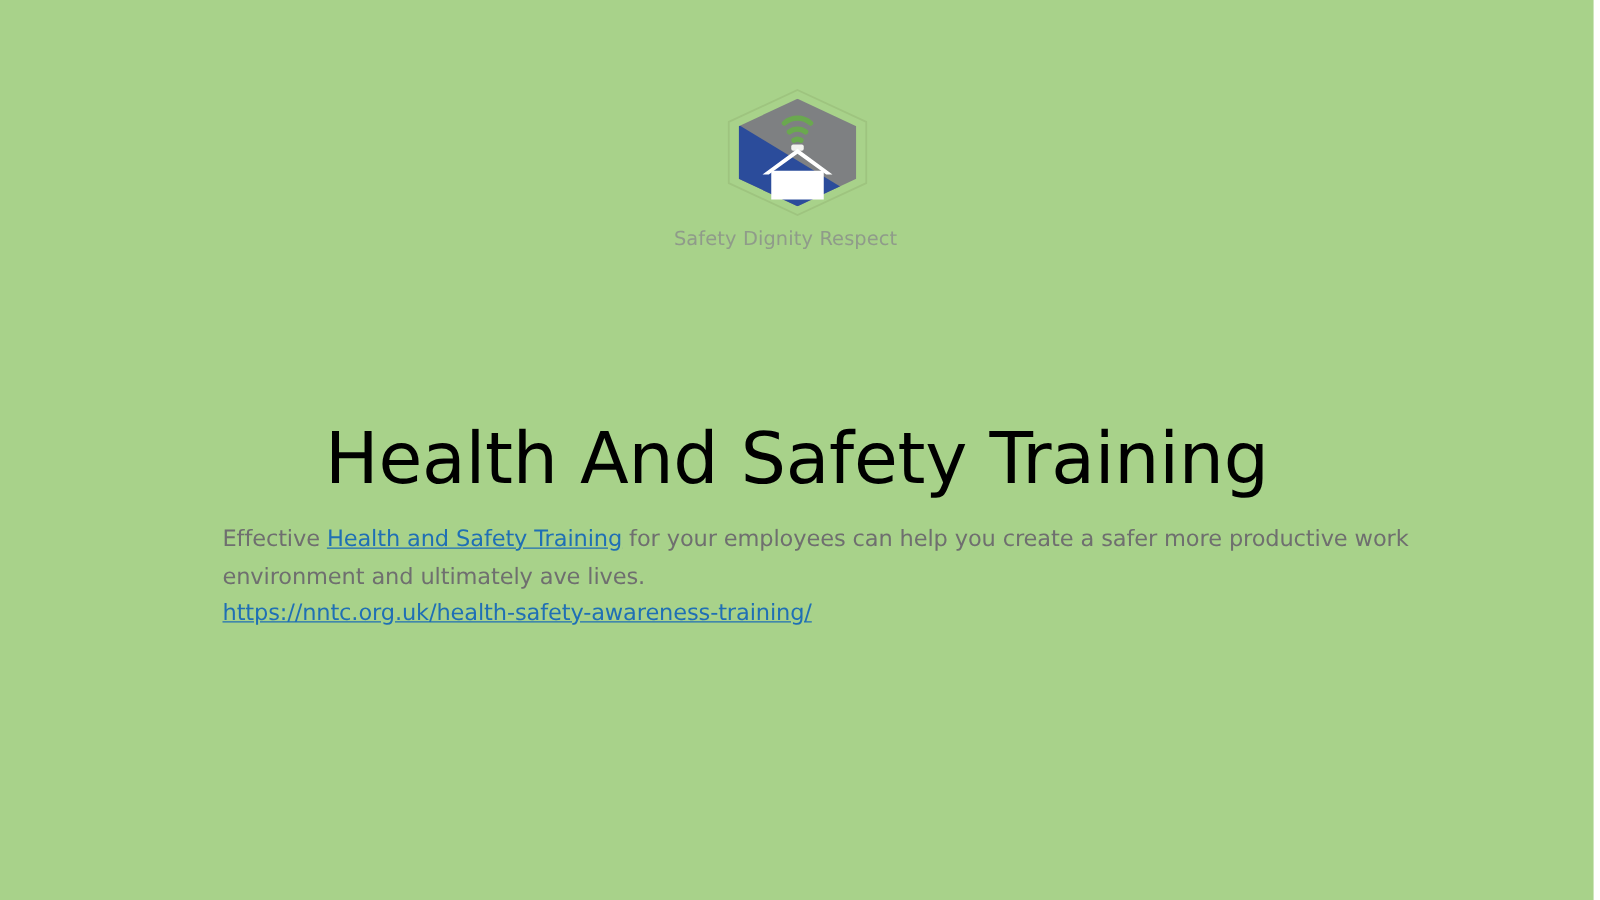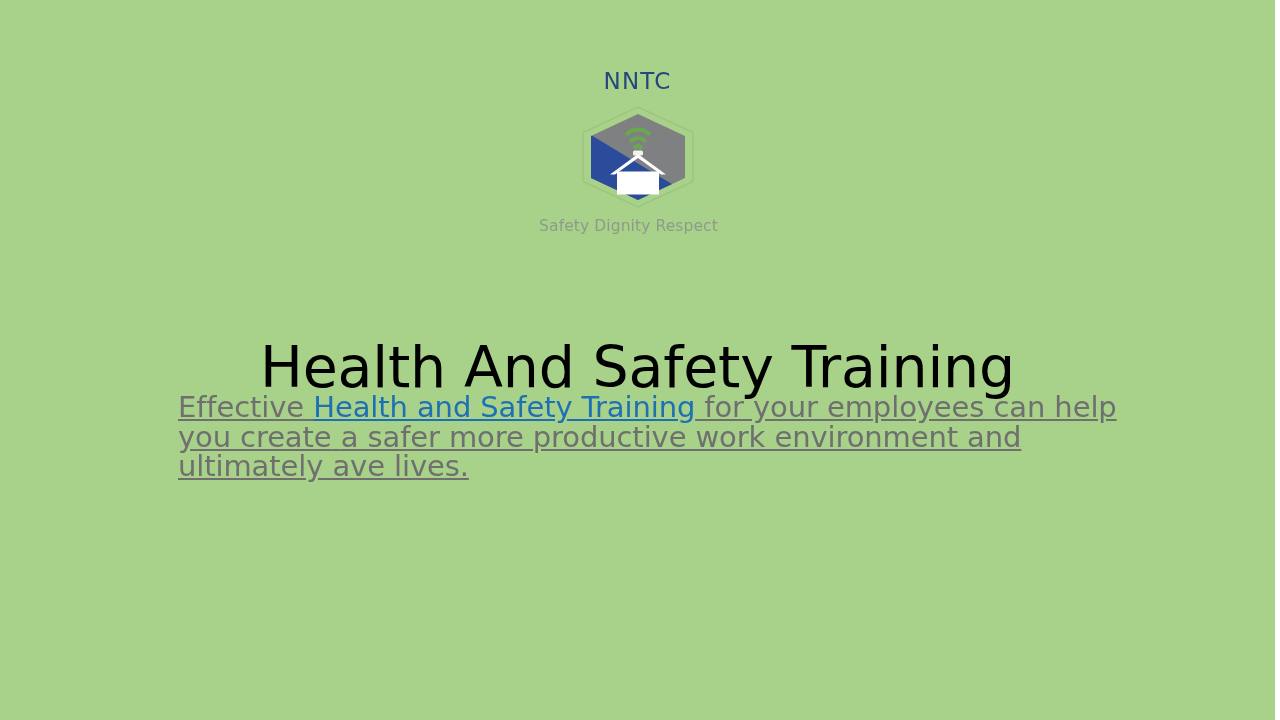"NNTC" div { html: <div>NNTC</div> -> none }
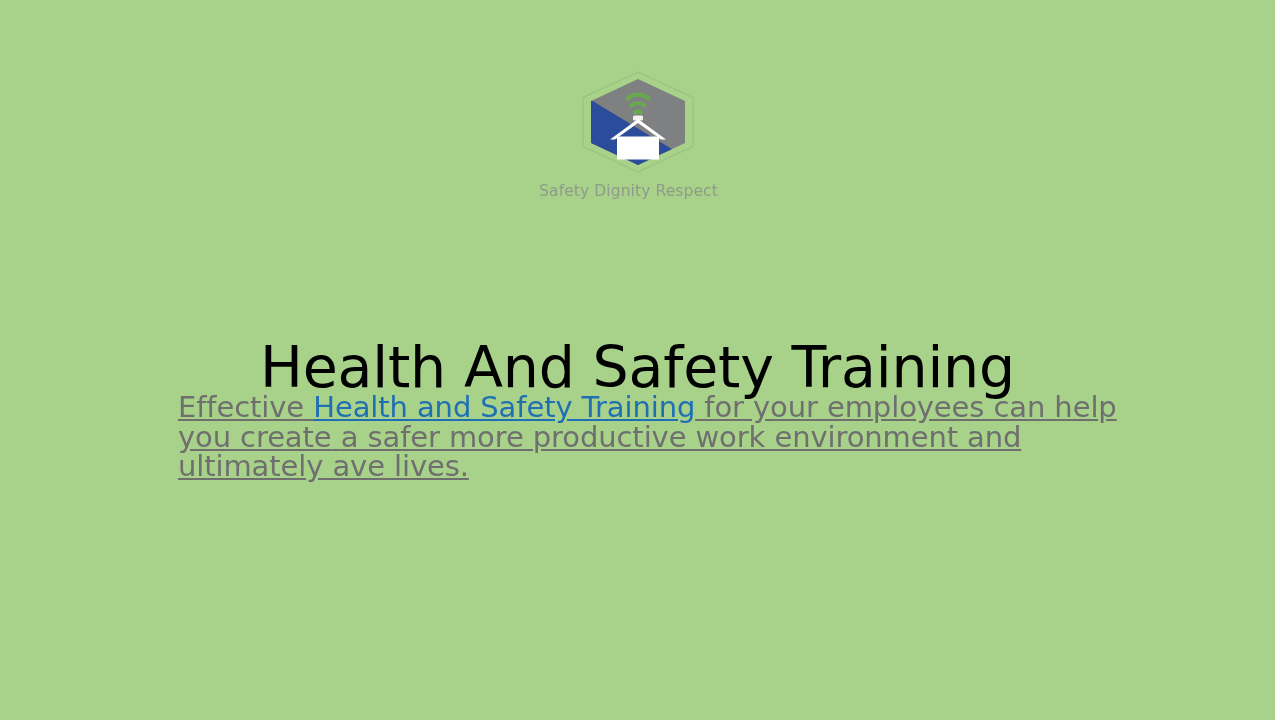"Effective Health and Safety Training" #body-copy { font-size: 29px -> 18px; text-decoration: underline -> none; top: 393px -> 417px }
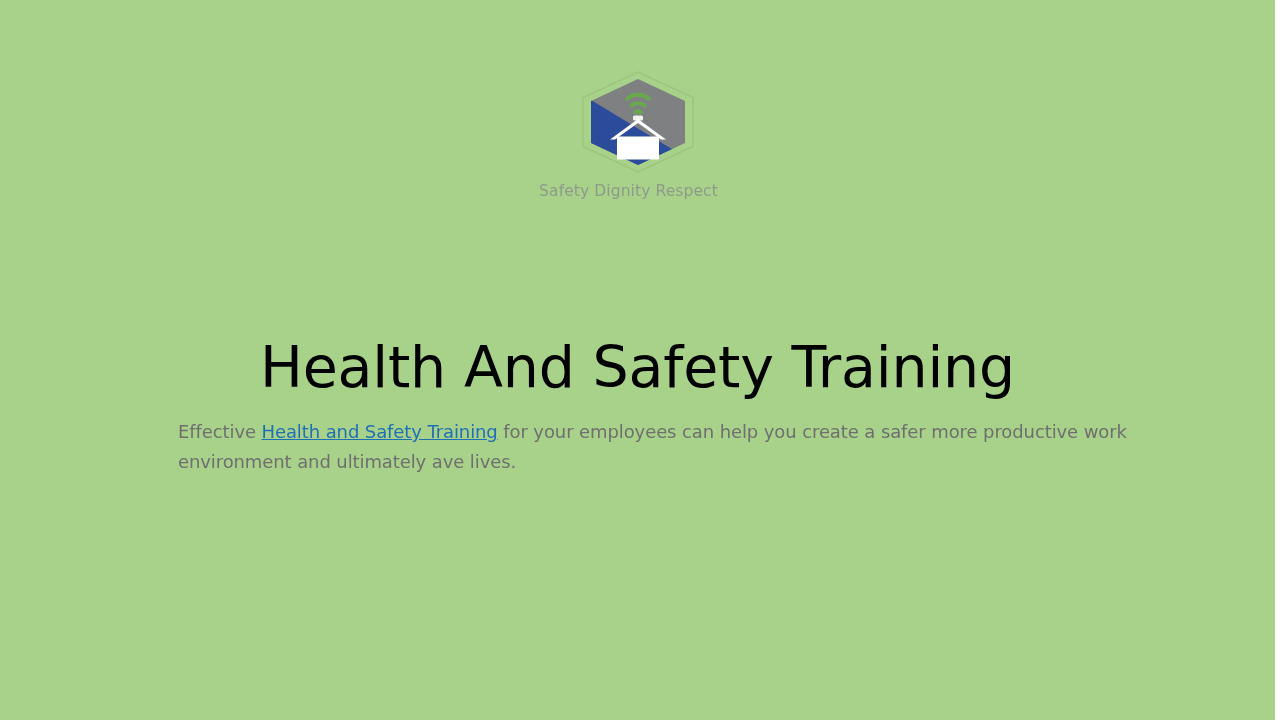"https://nntc.org.uk/health-safety-awaren" a.url-line { html: none -> <a>https://nntc.org.uk/health-safety-awareness-training/</a> }
